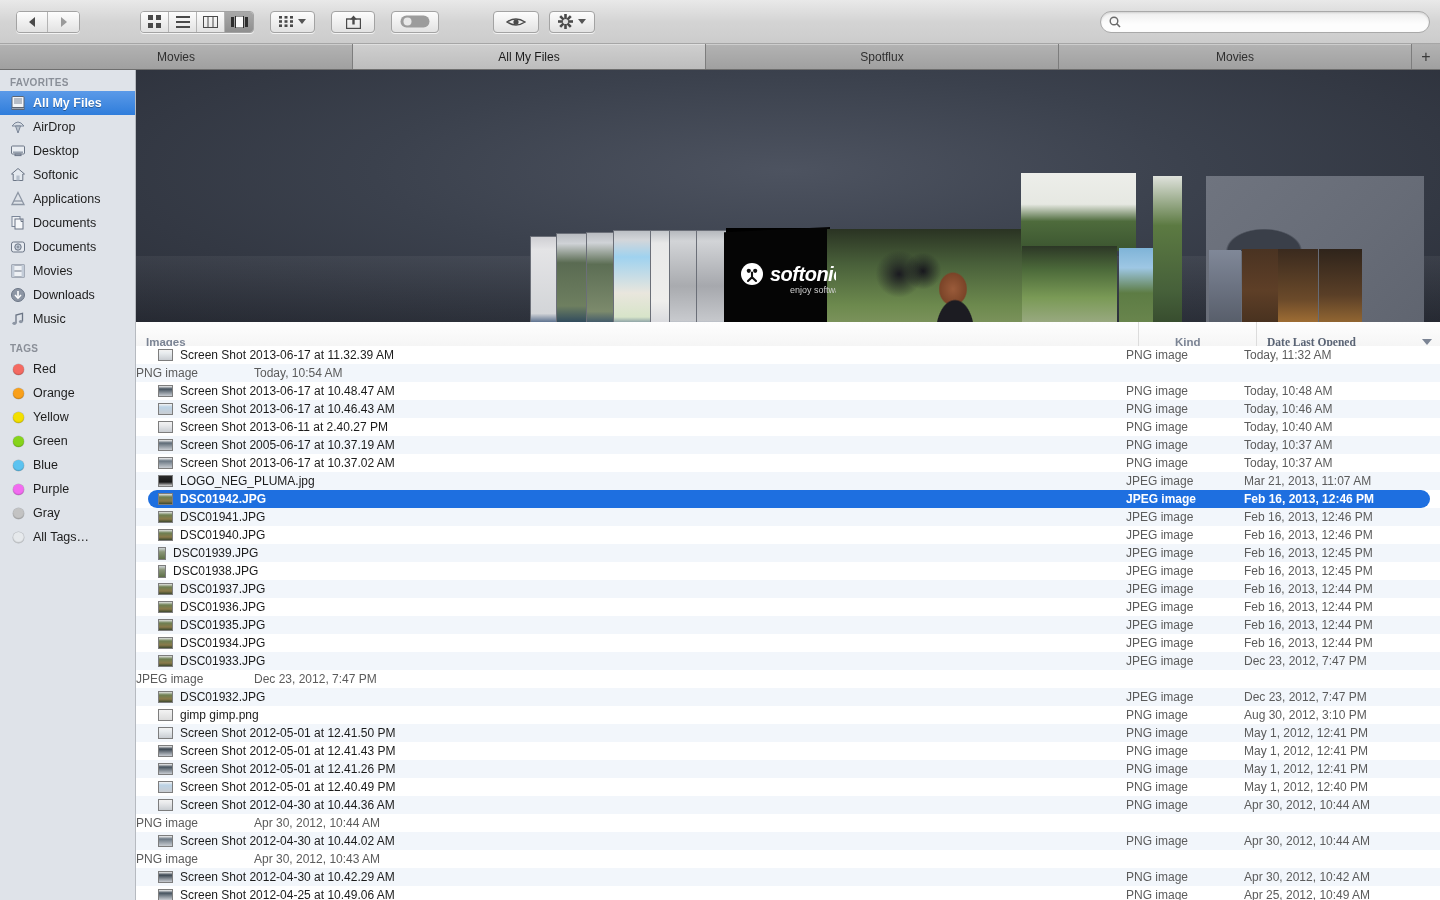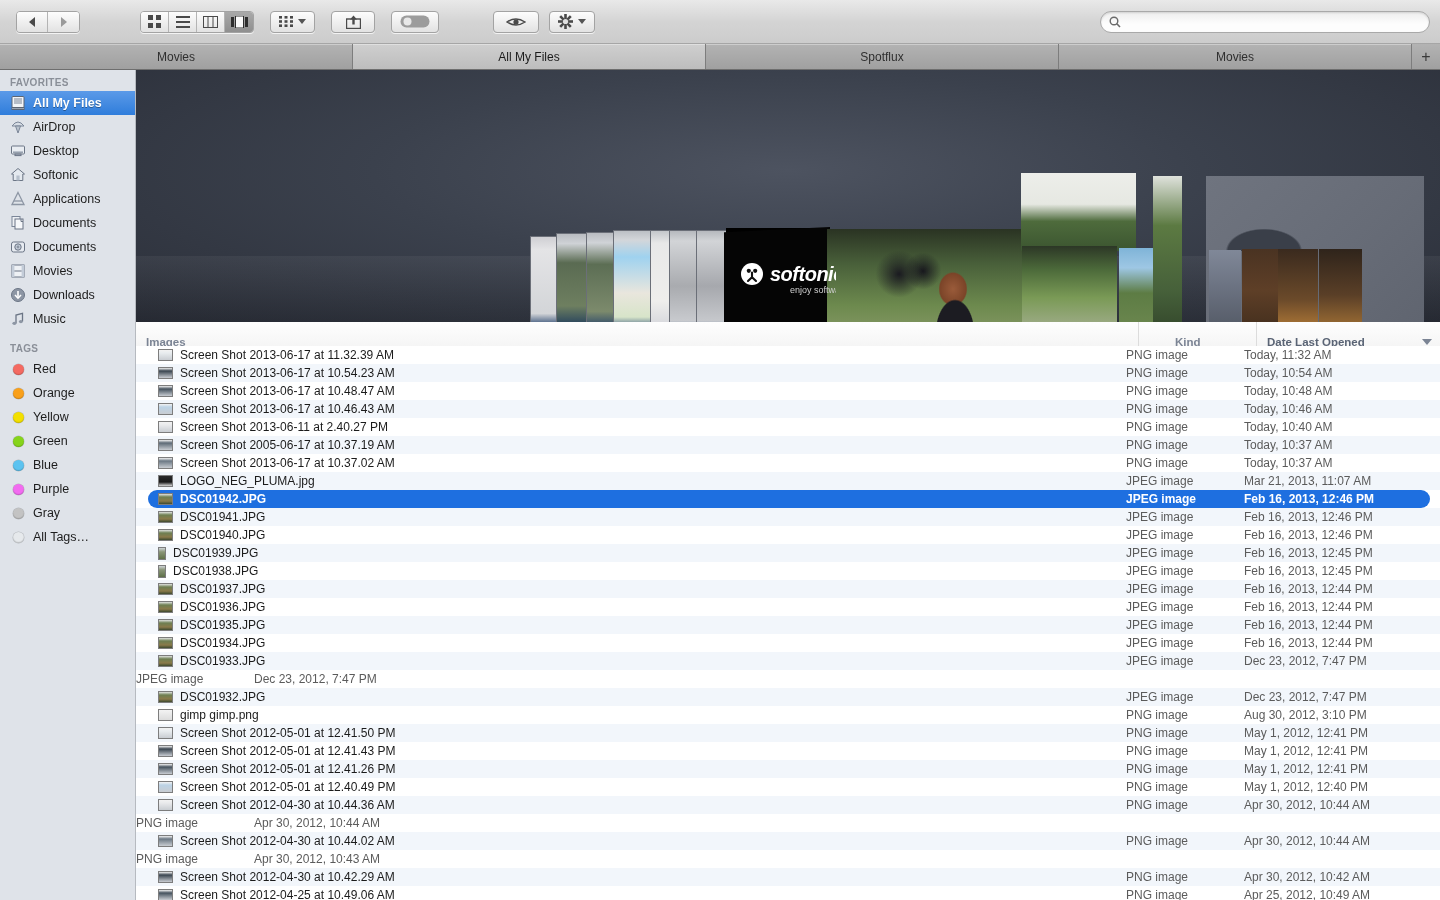"Date Last Opened" div.lh-cell { font-family: none -> Liberation Serif, serif }
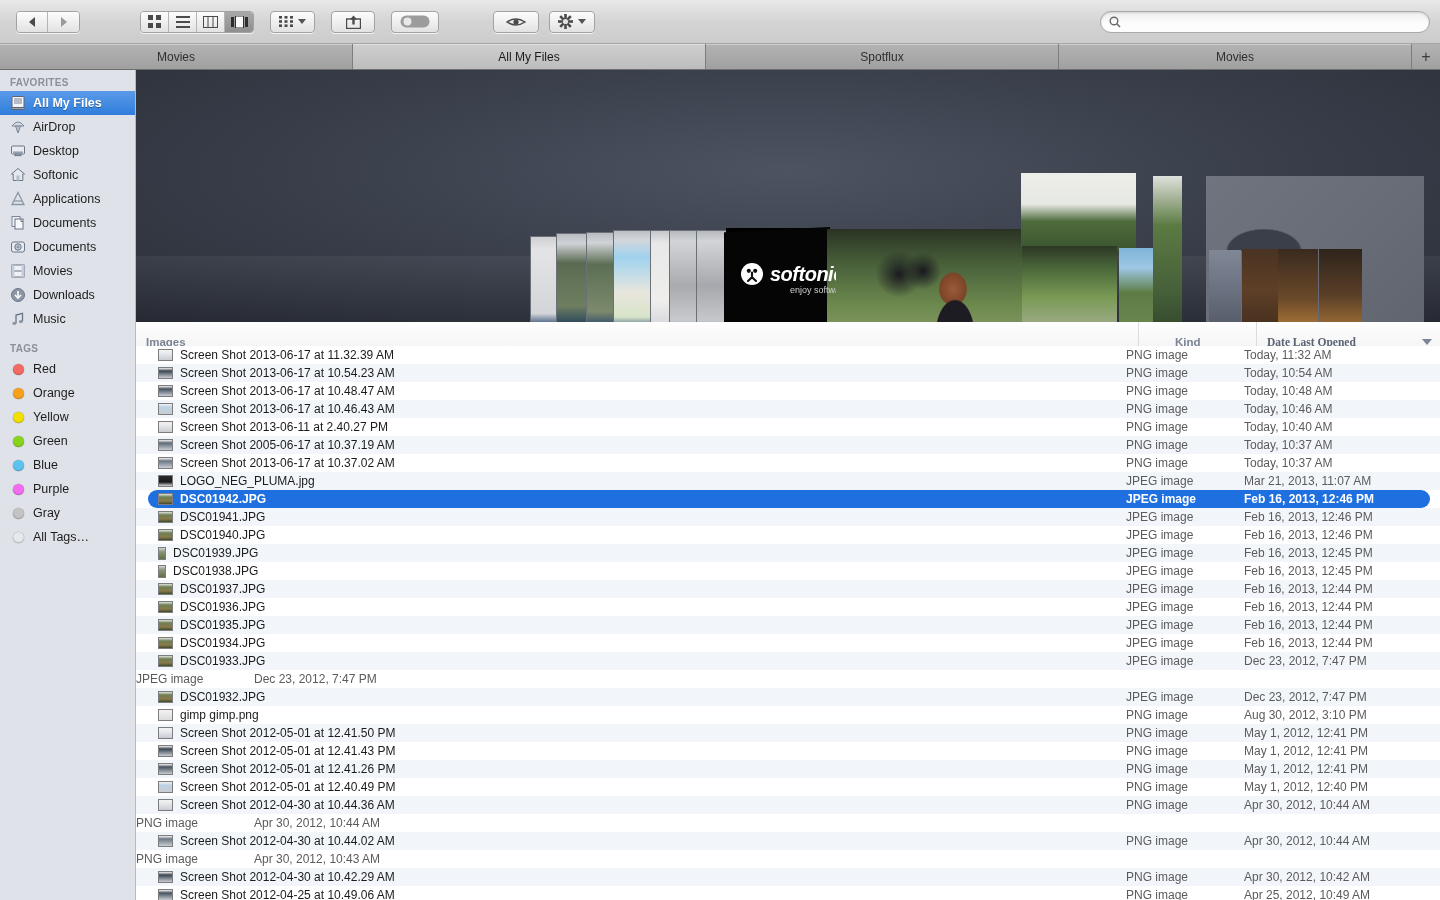"Screen Shot 2013-06-17 at 10.54.23" div.c-name { html: <div> <span> <span></span> </span> <span>Screen Shot 2013-06-17 at 10.54.23 AM</span> </div> -> none }
